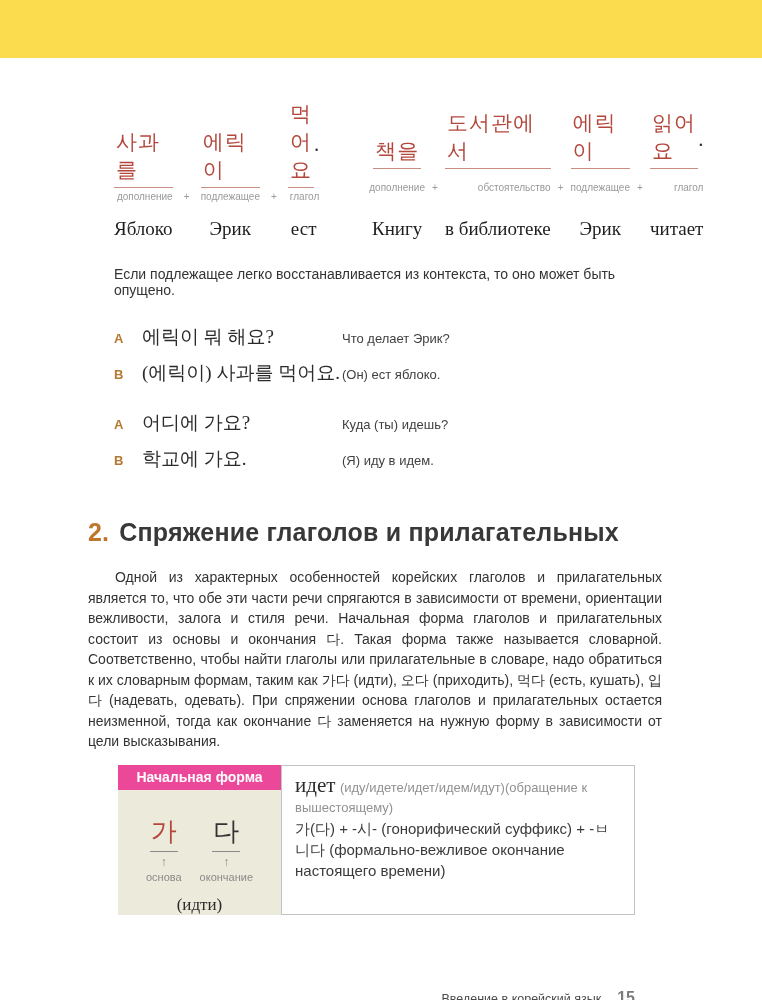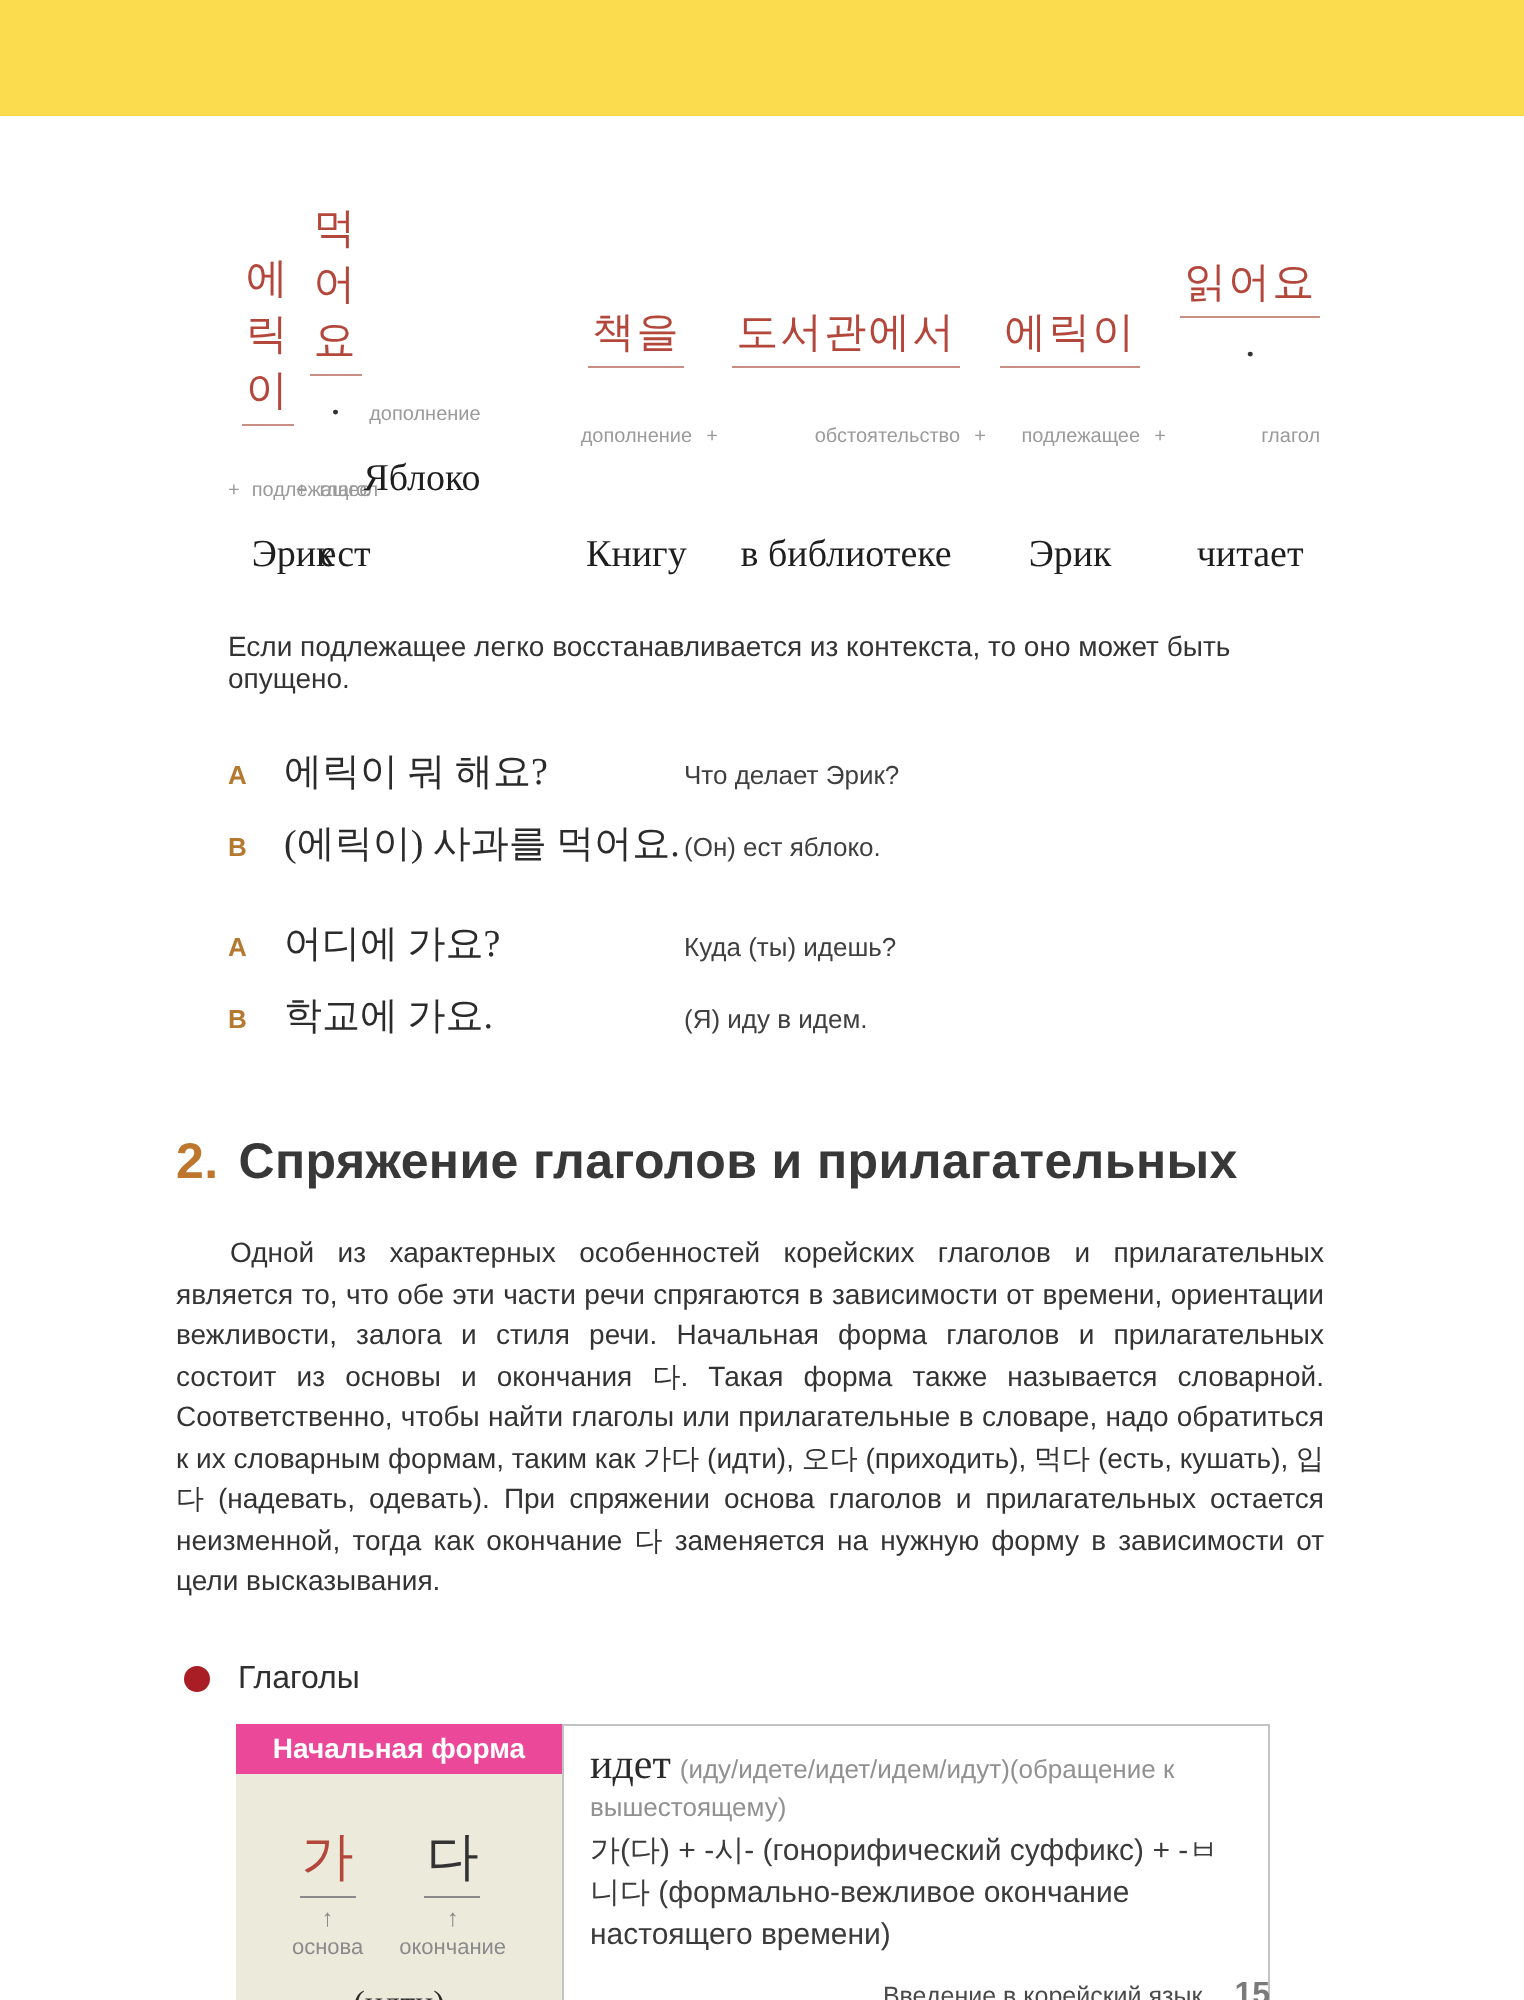"먹어요" .ko-cell { flex-direction: column -> none }
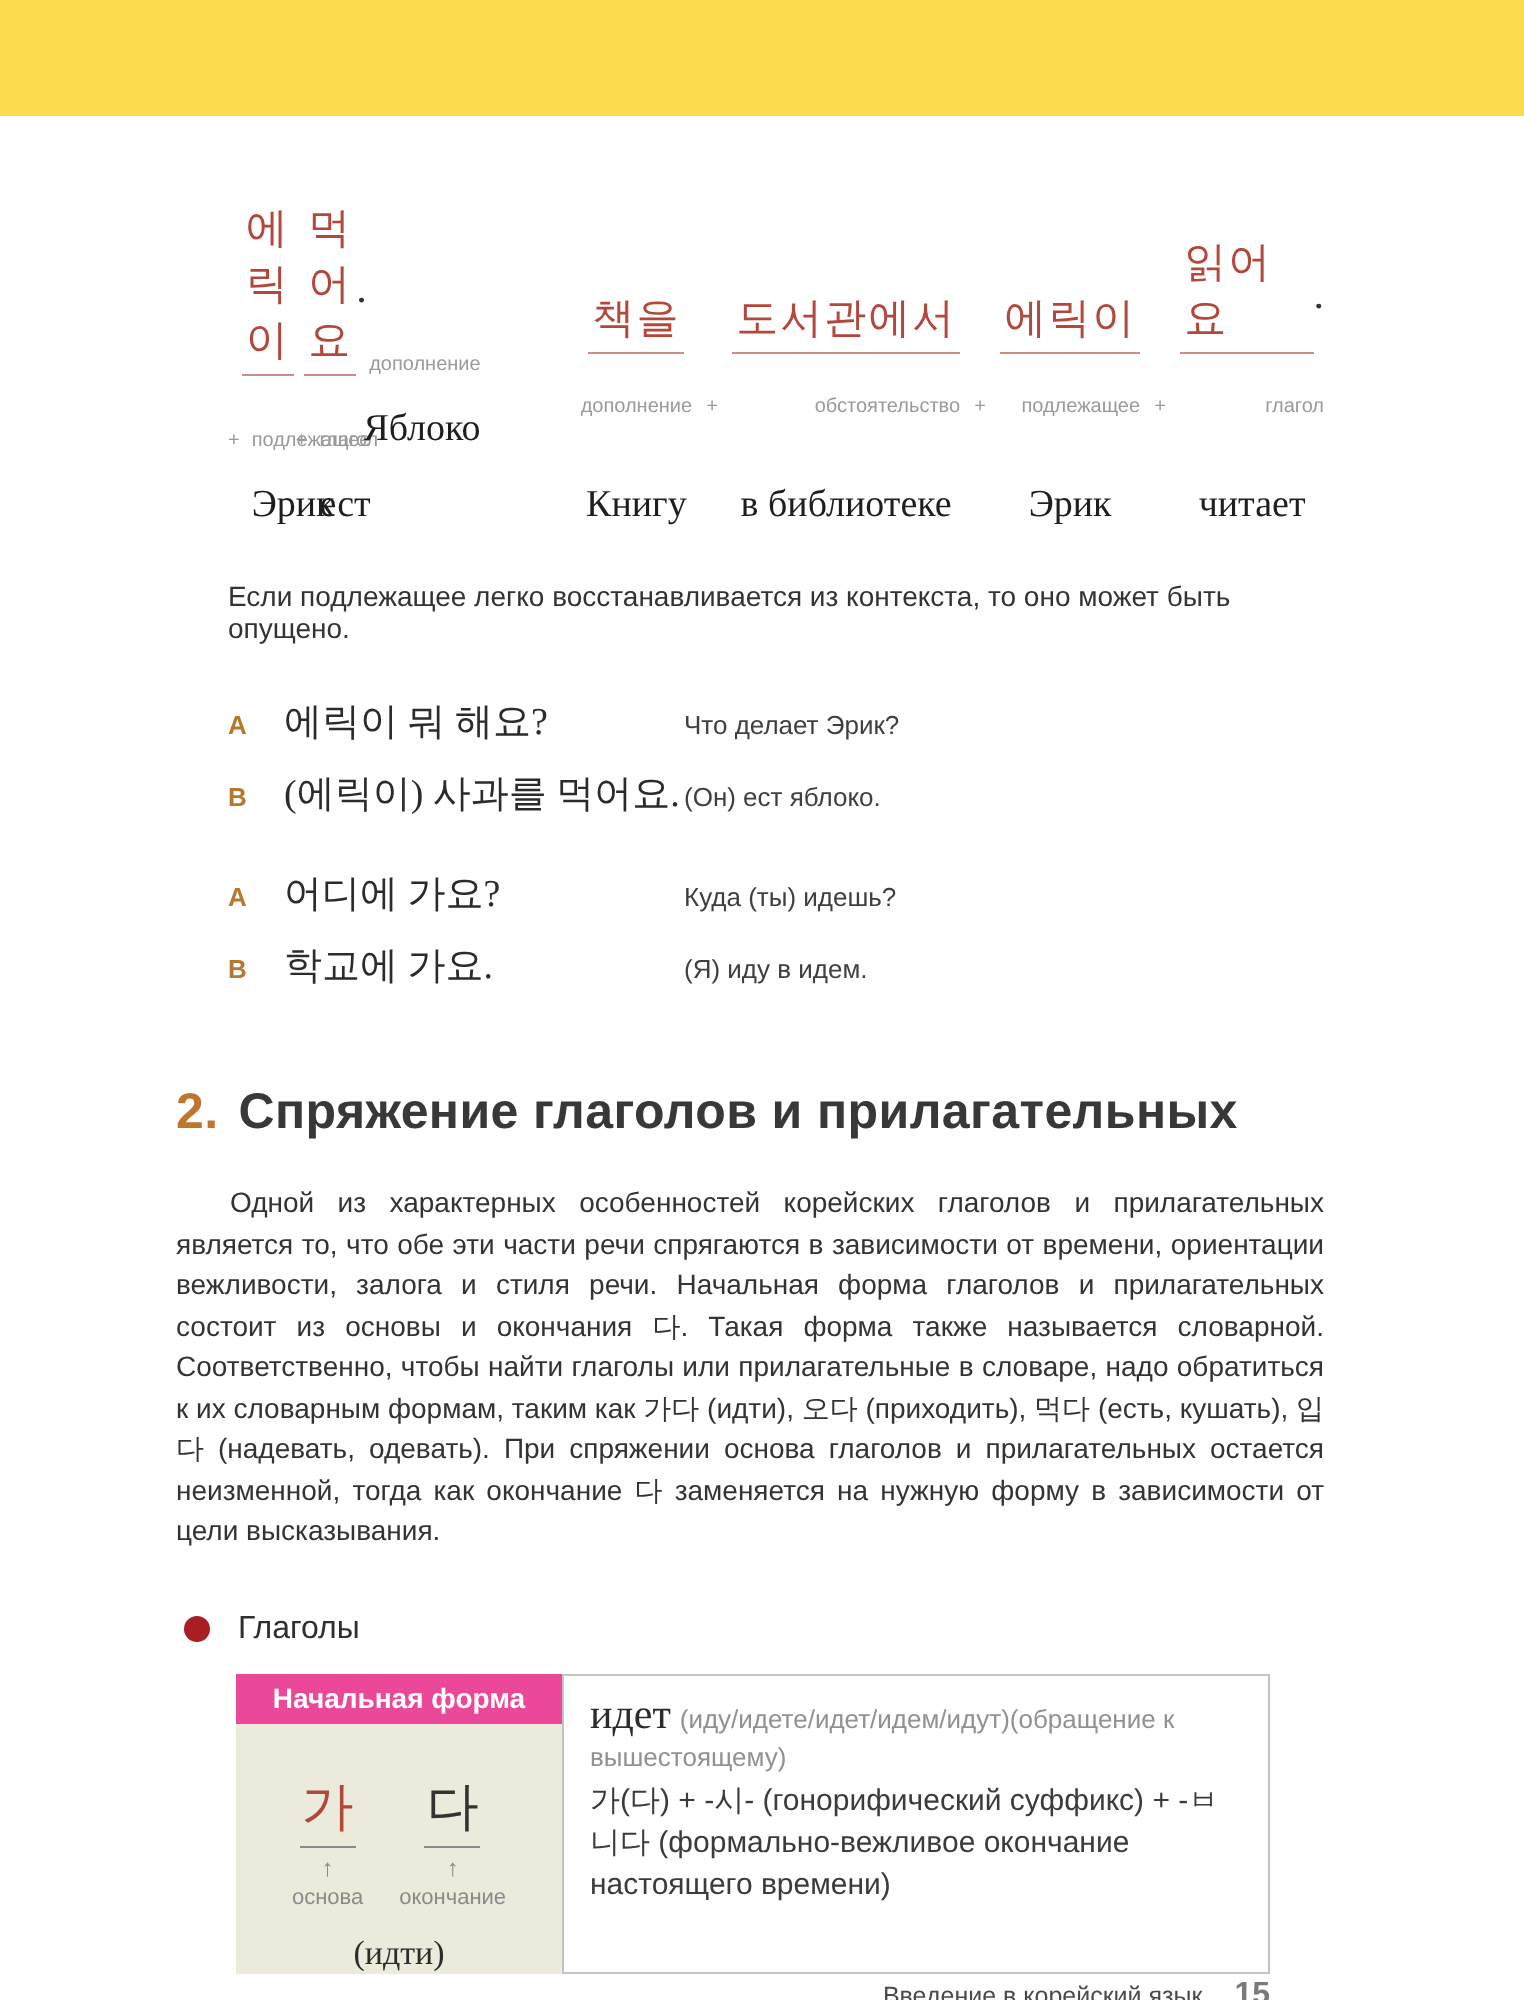"사과를" div.ko-cell { html: none -> <div> <span>사과를</span> </div> }
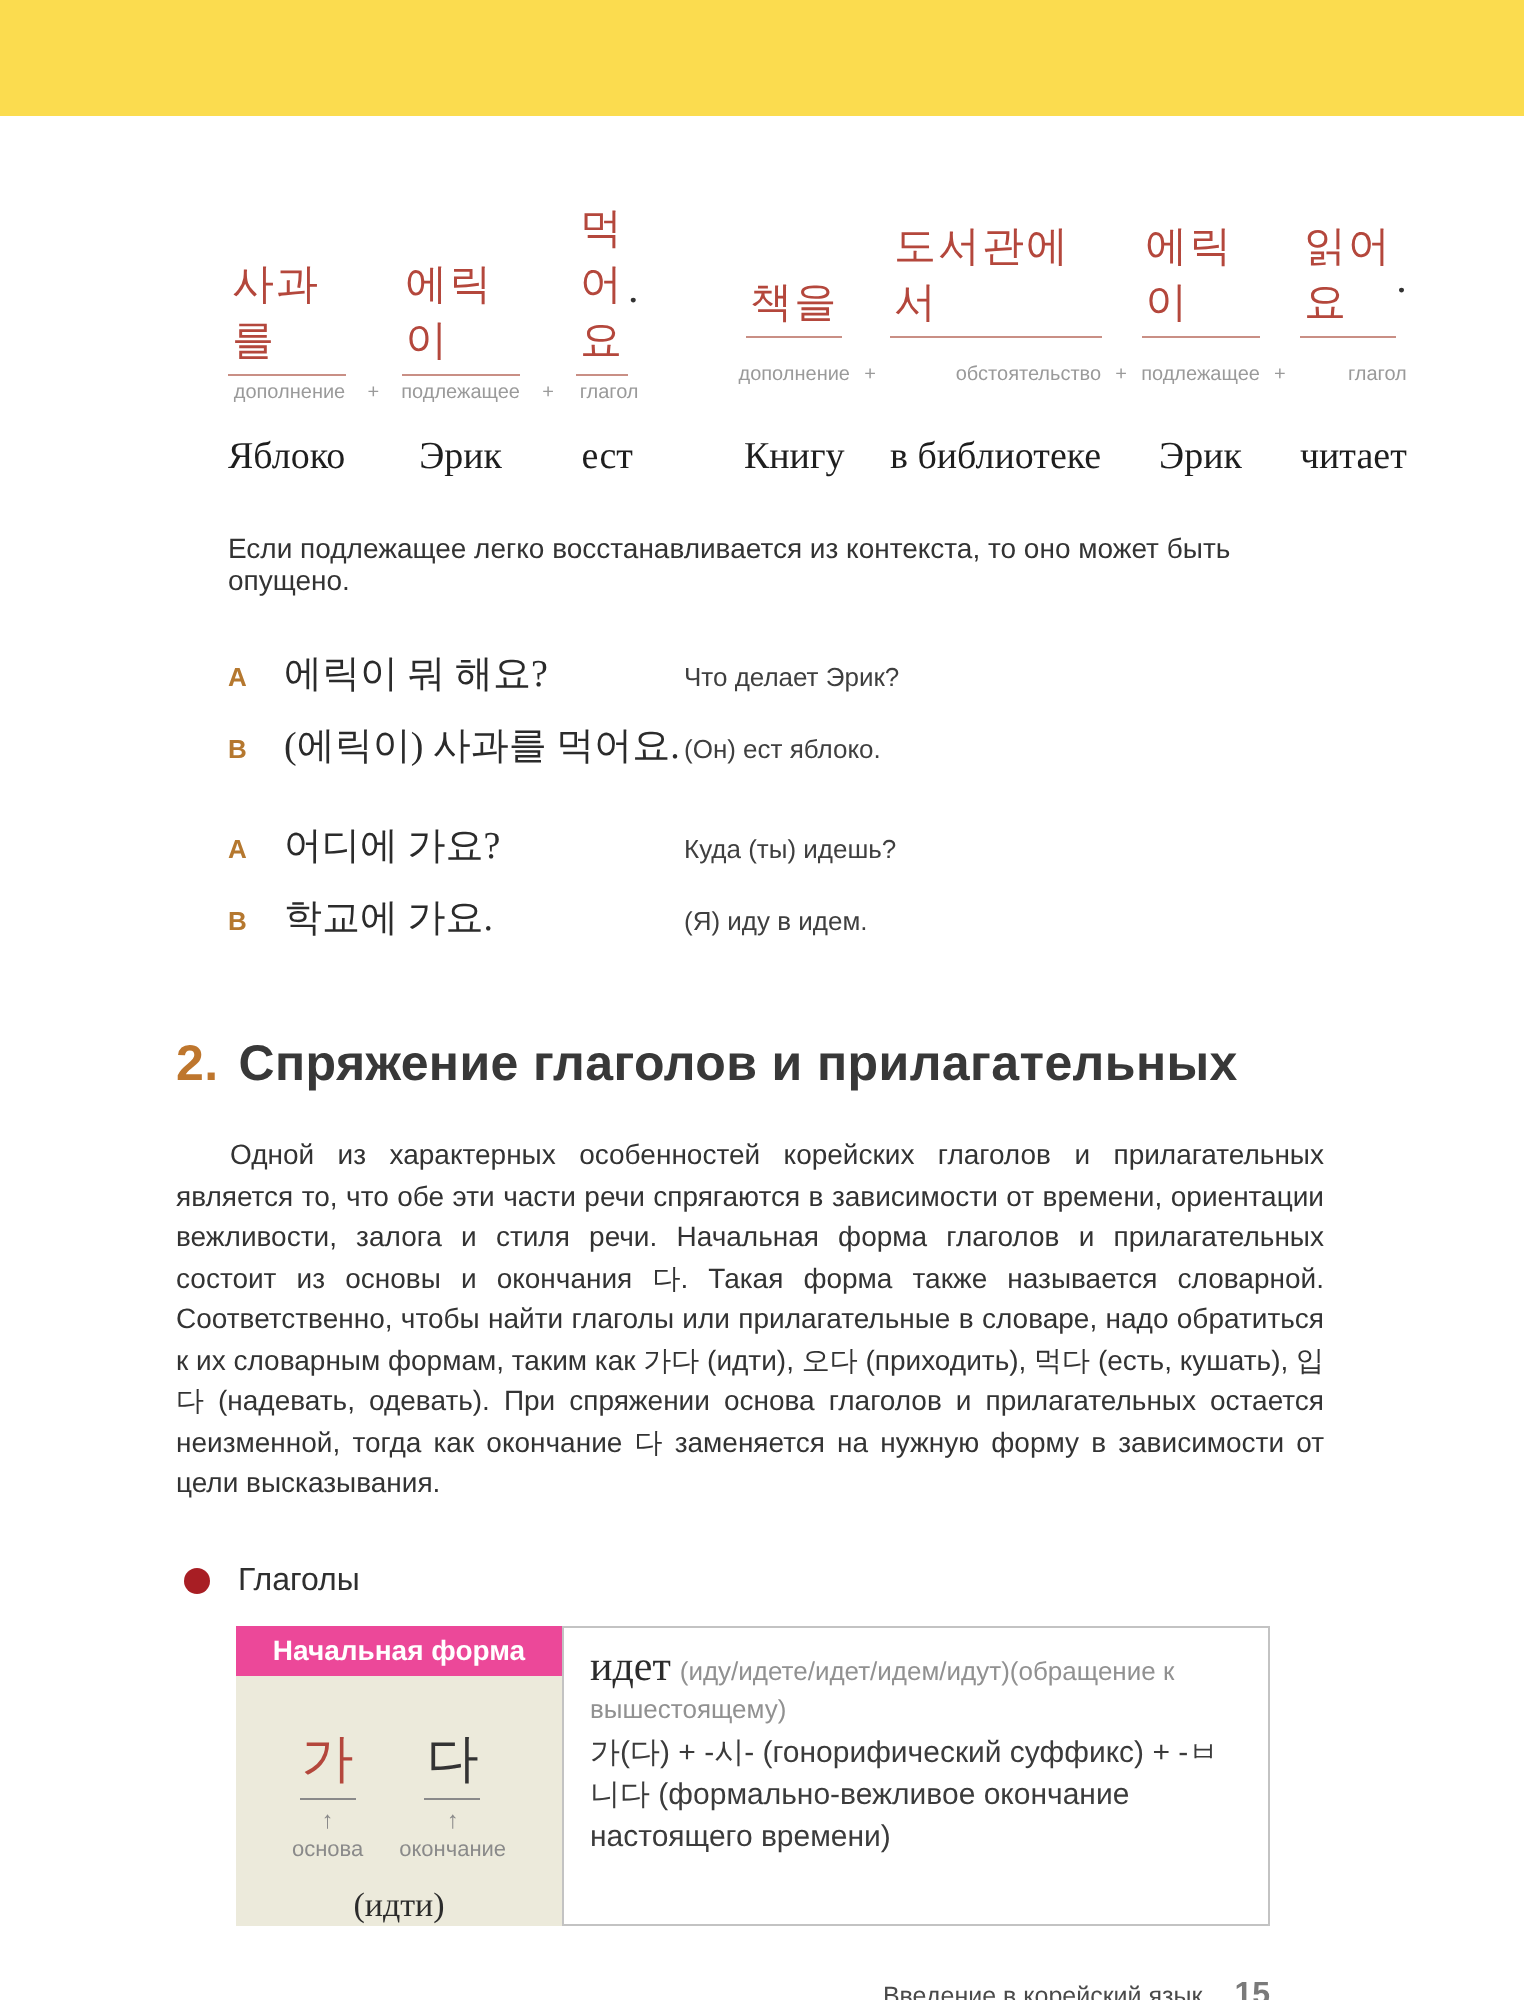"Глаголы" div.verbs-label { html: <div> <span></span> <span>Глаголы</span> </div> -> none }
